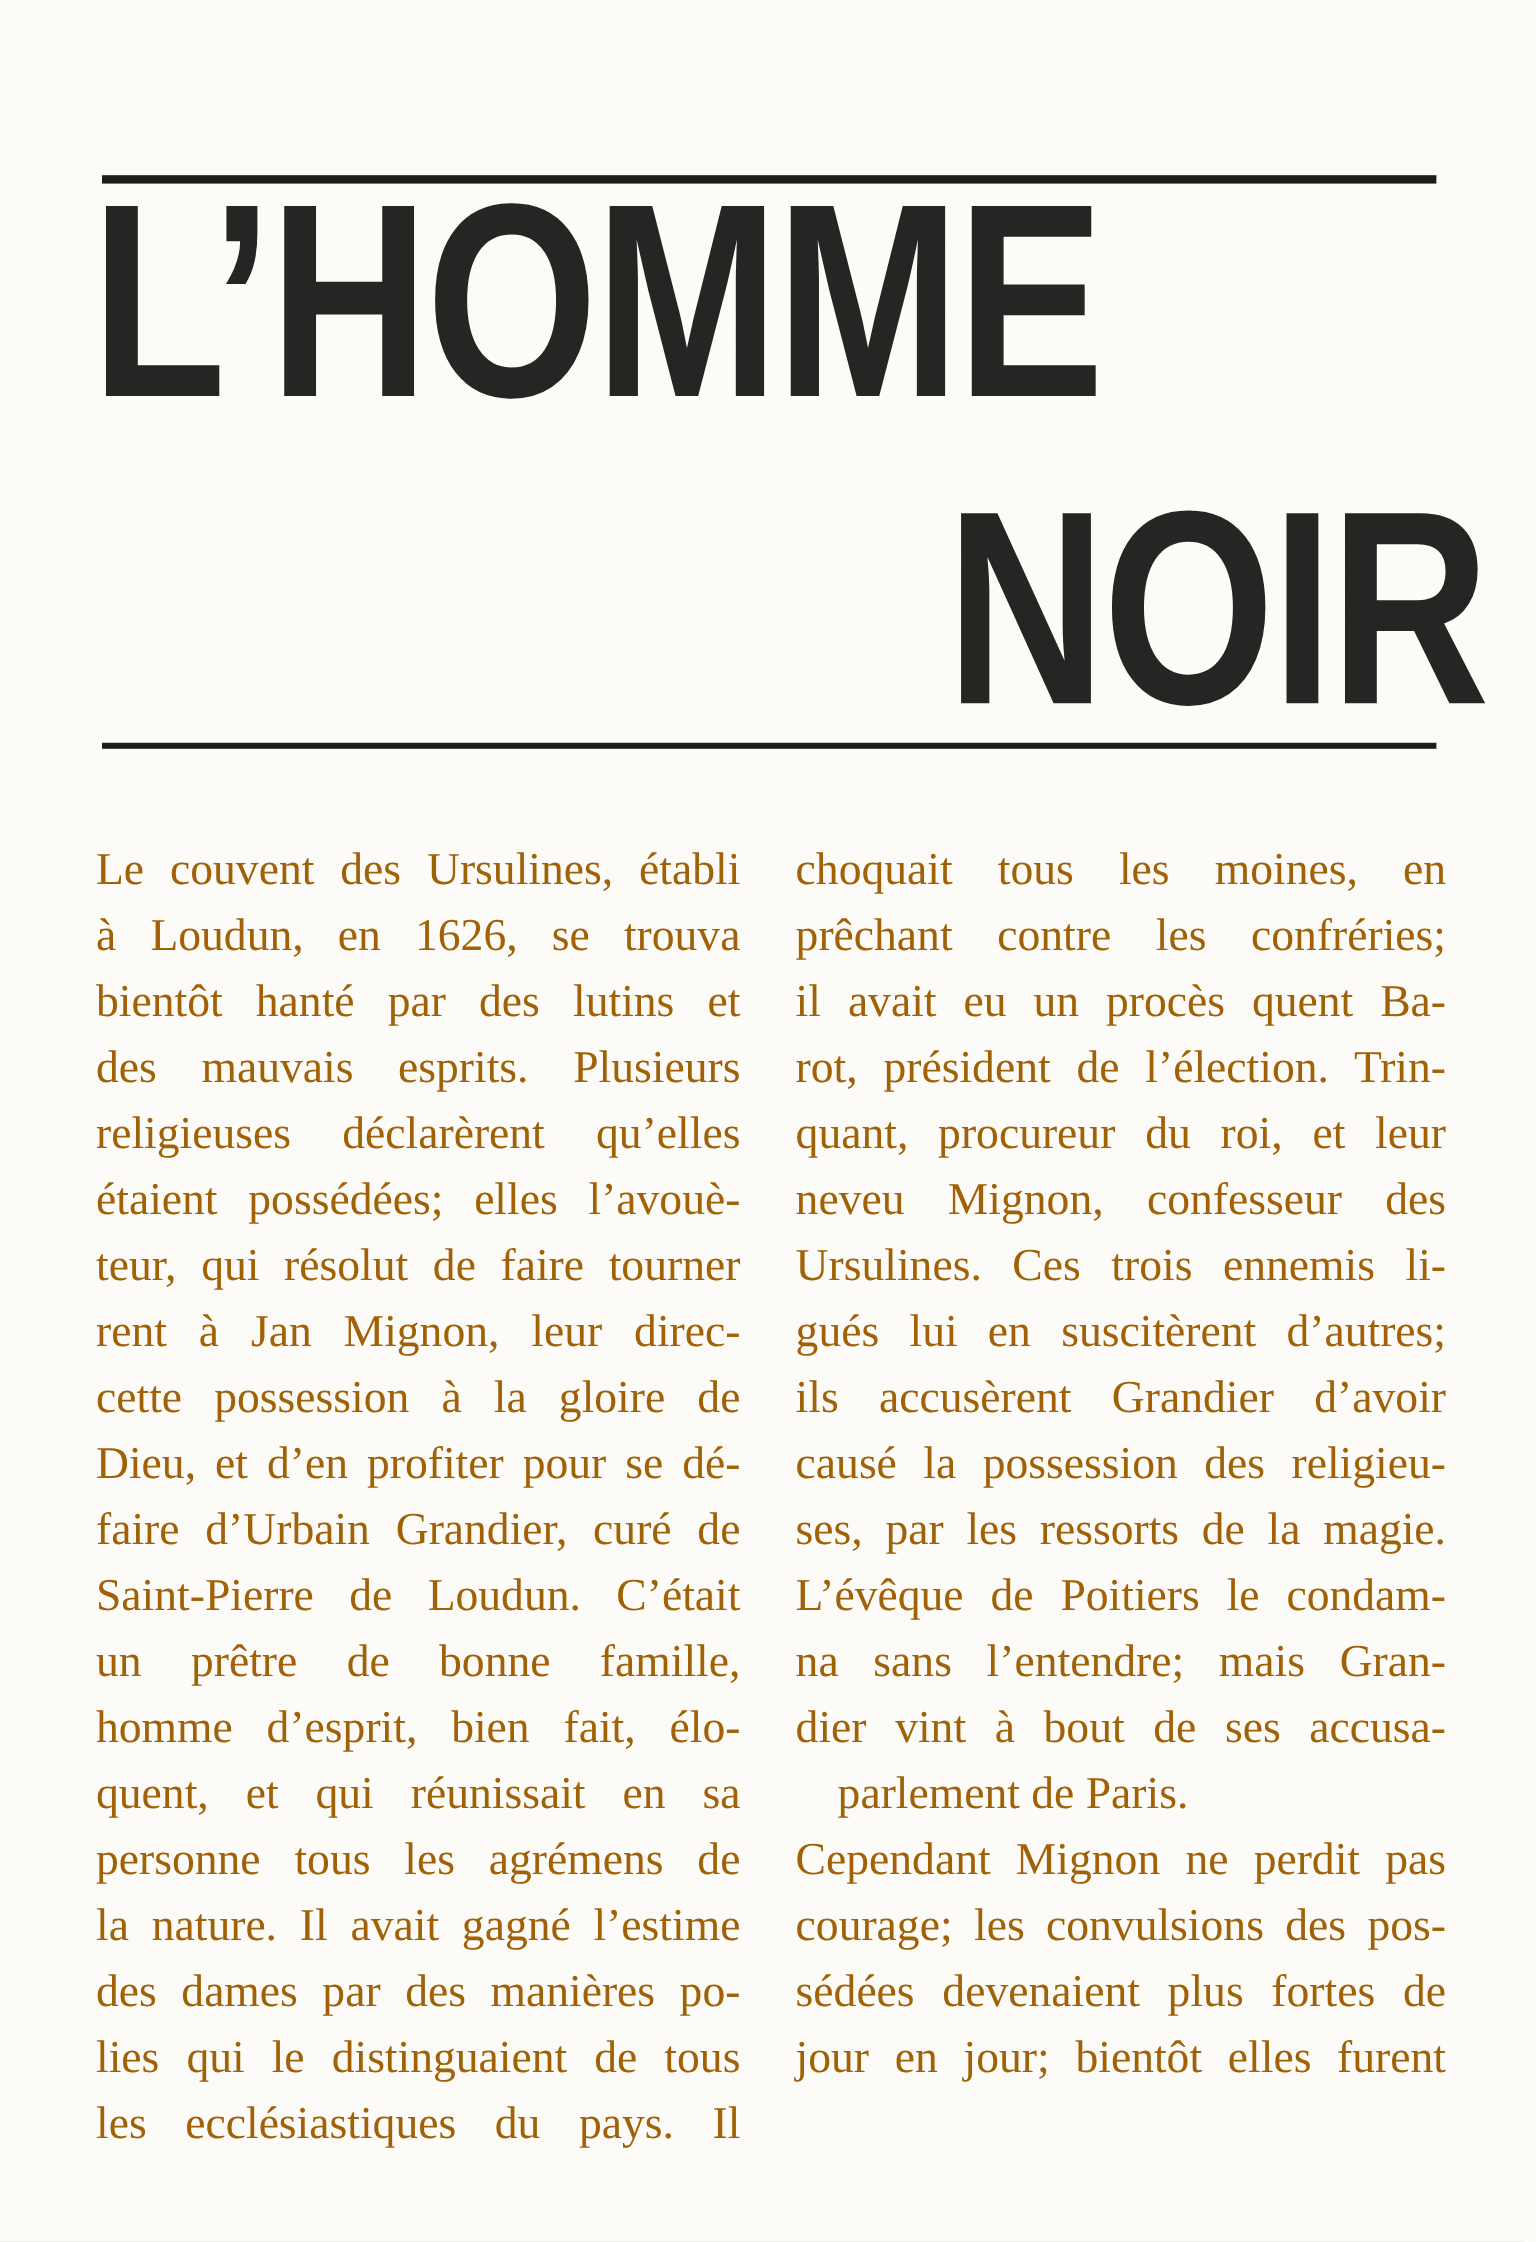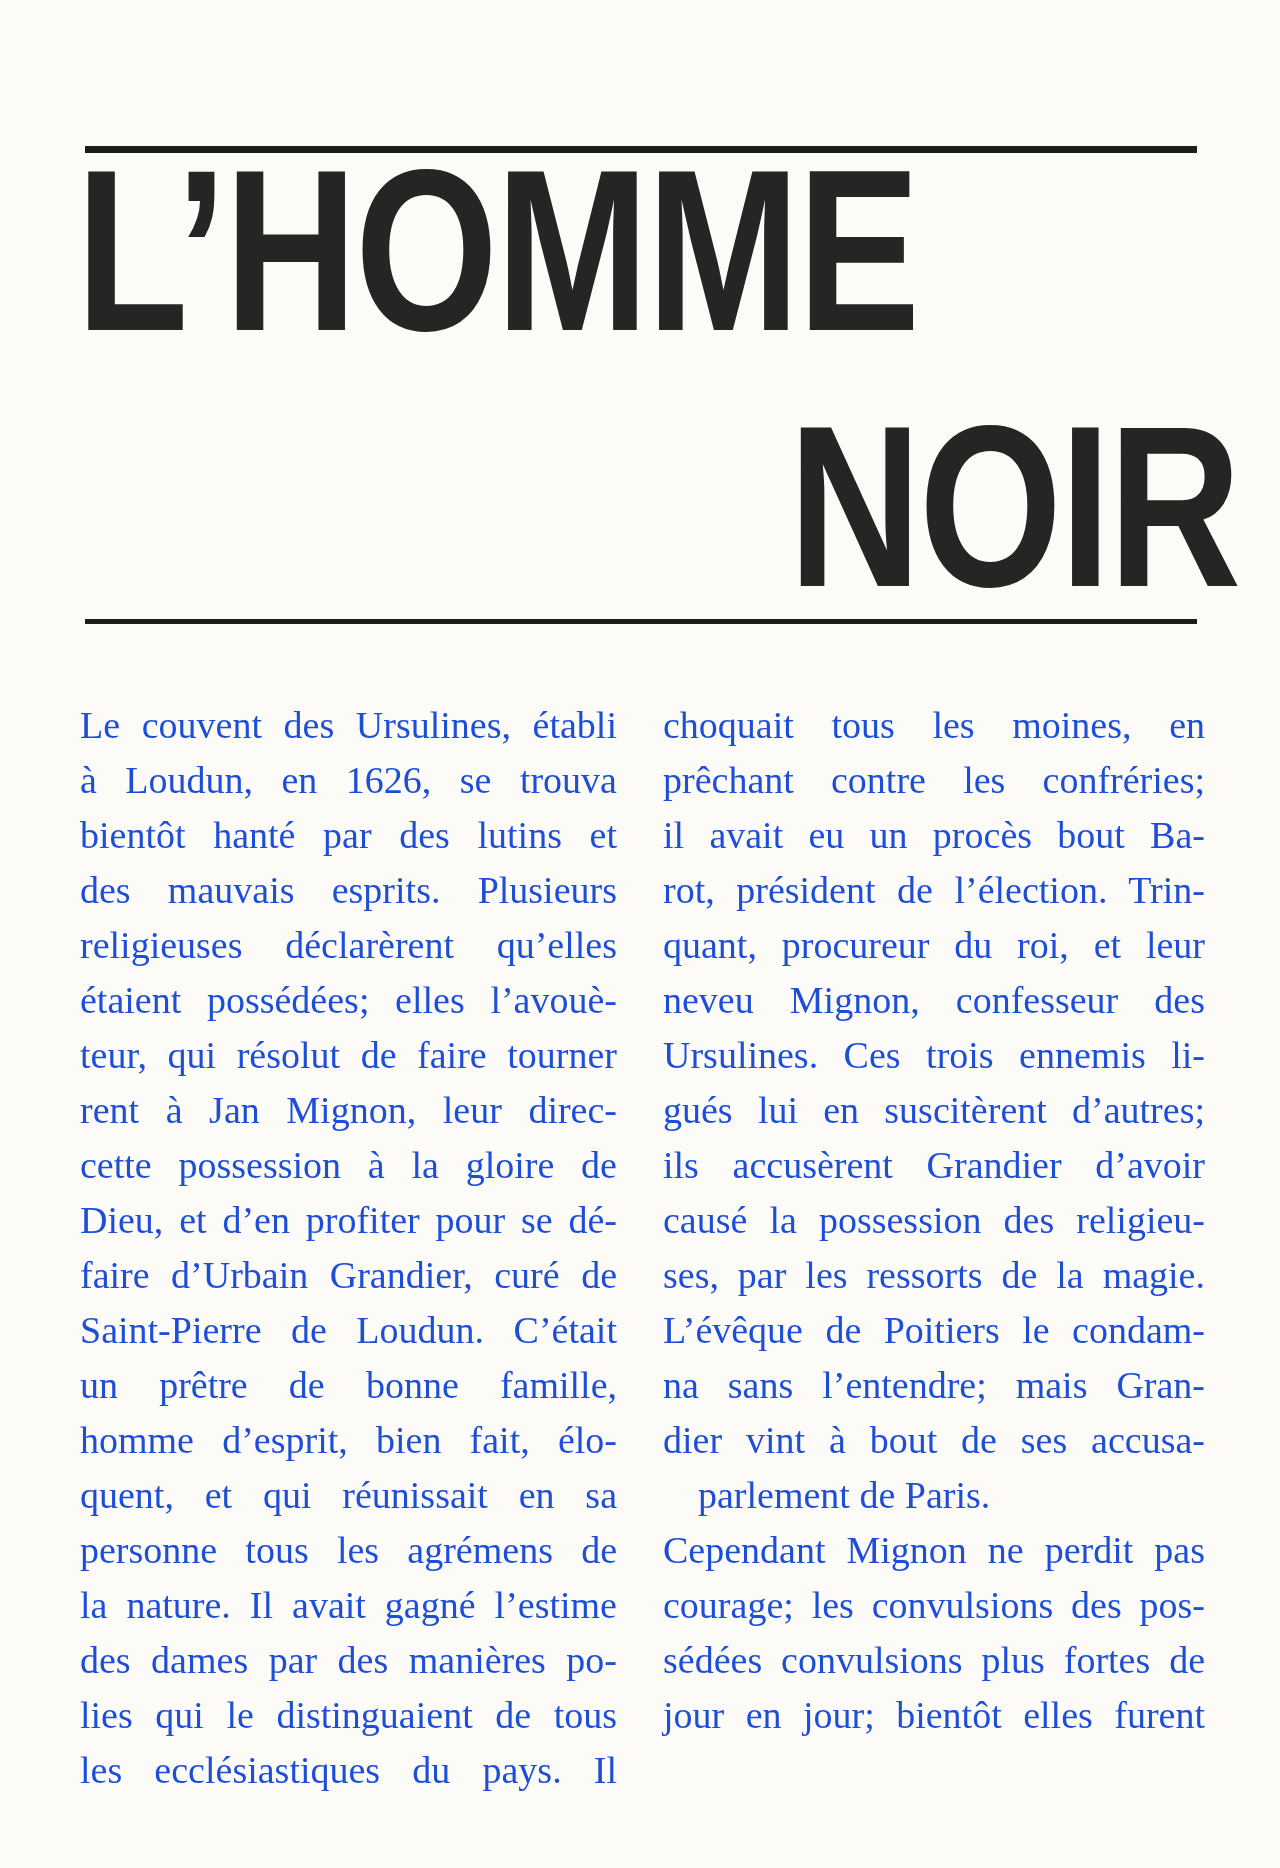"Le couvent des Ursulines, établi" .col { color: #1d4ed8 -> #a16207 }
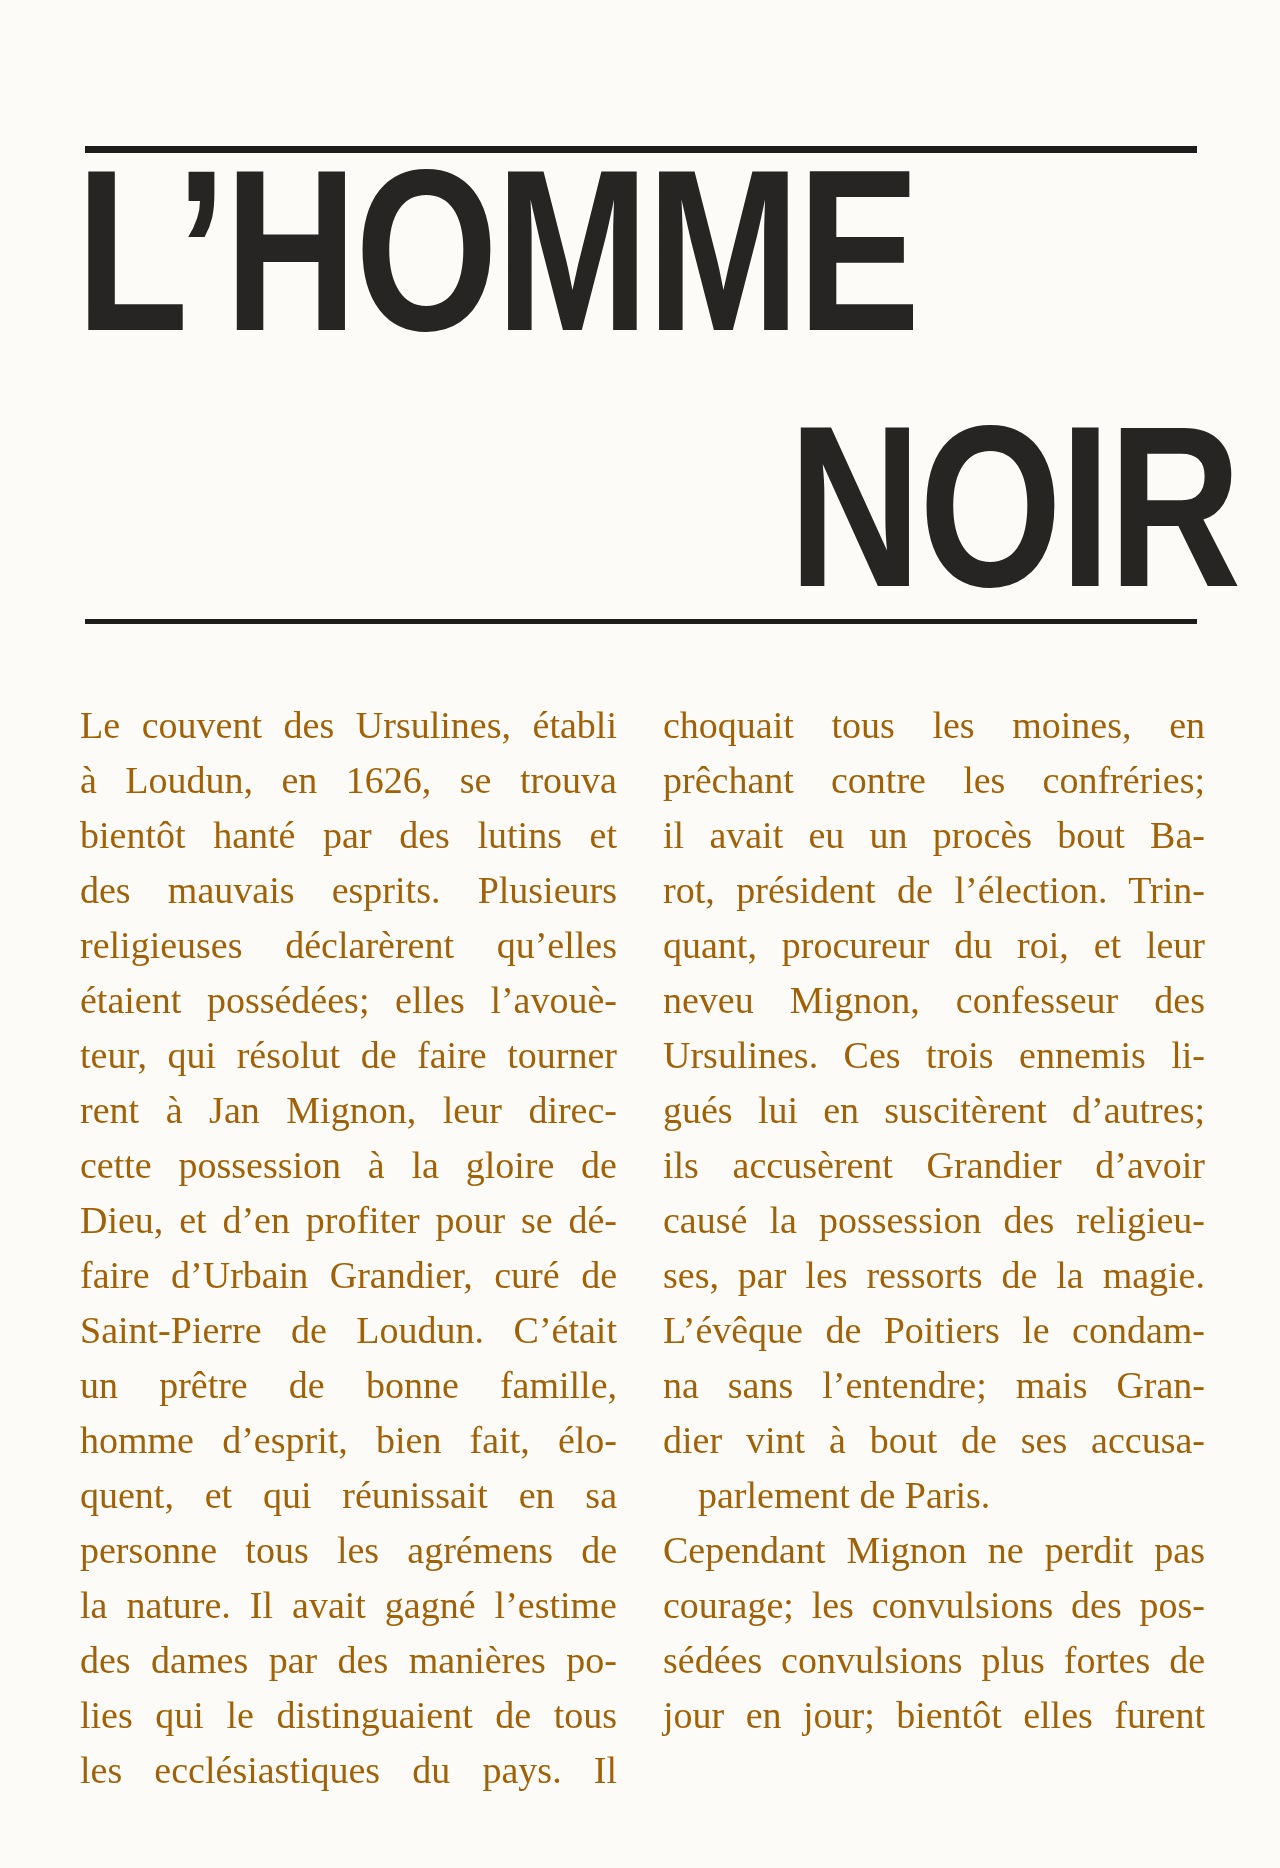"il avait eu un procès" div.line { text: bout -> quent }
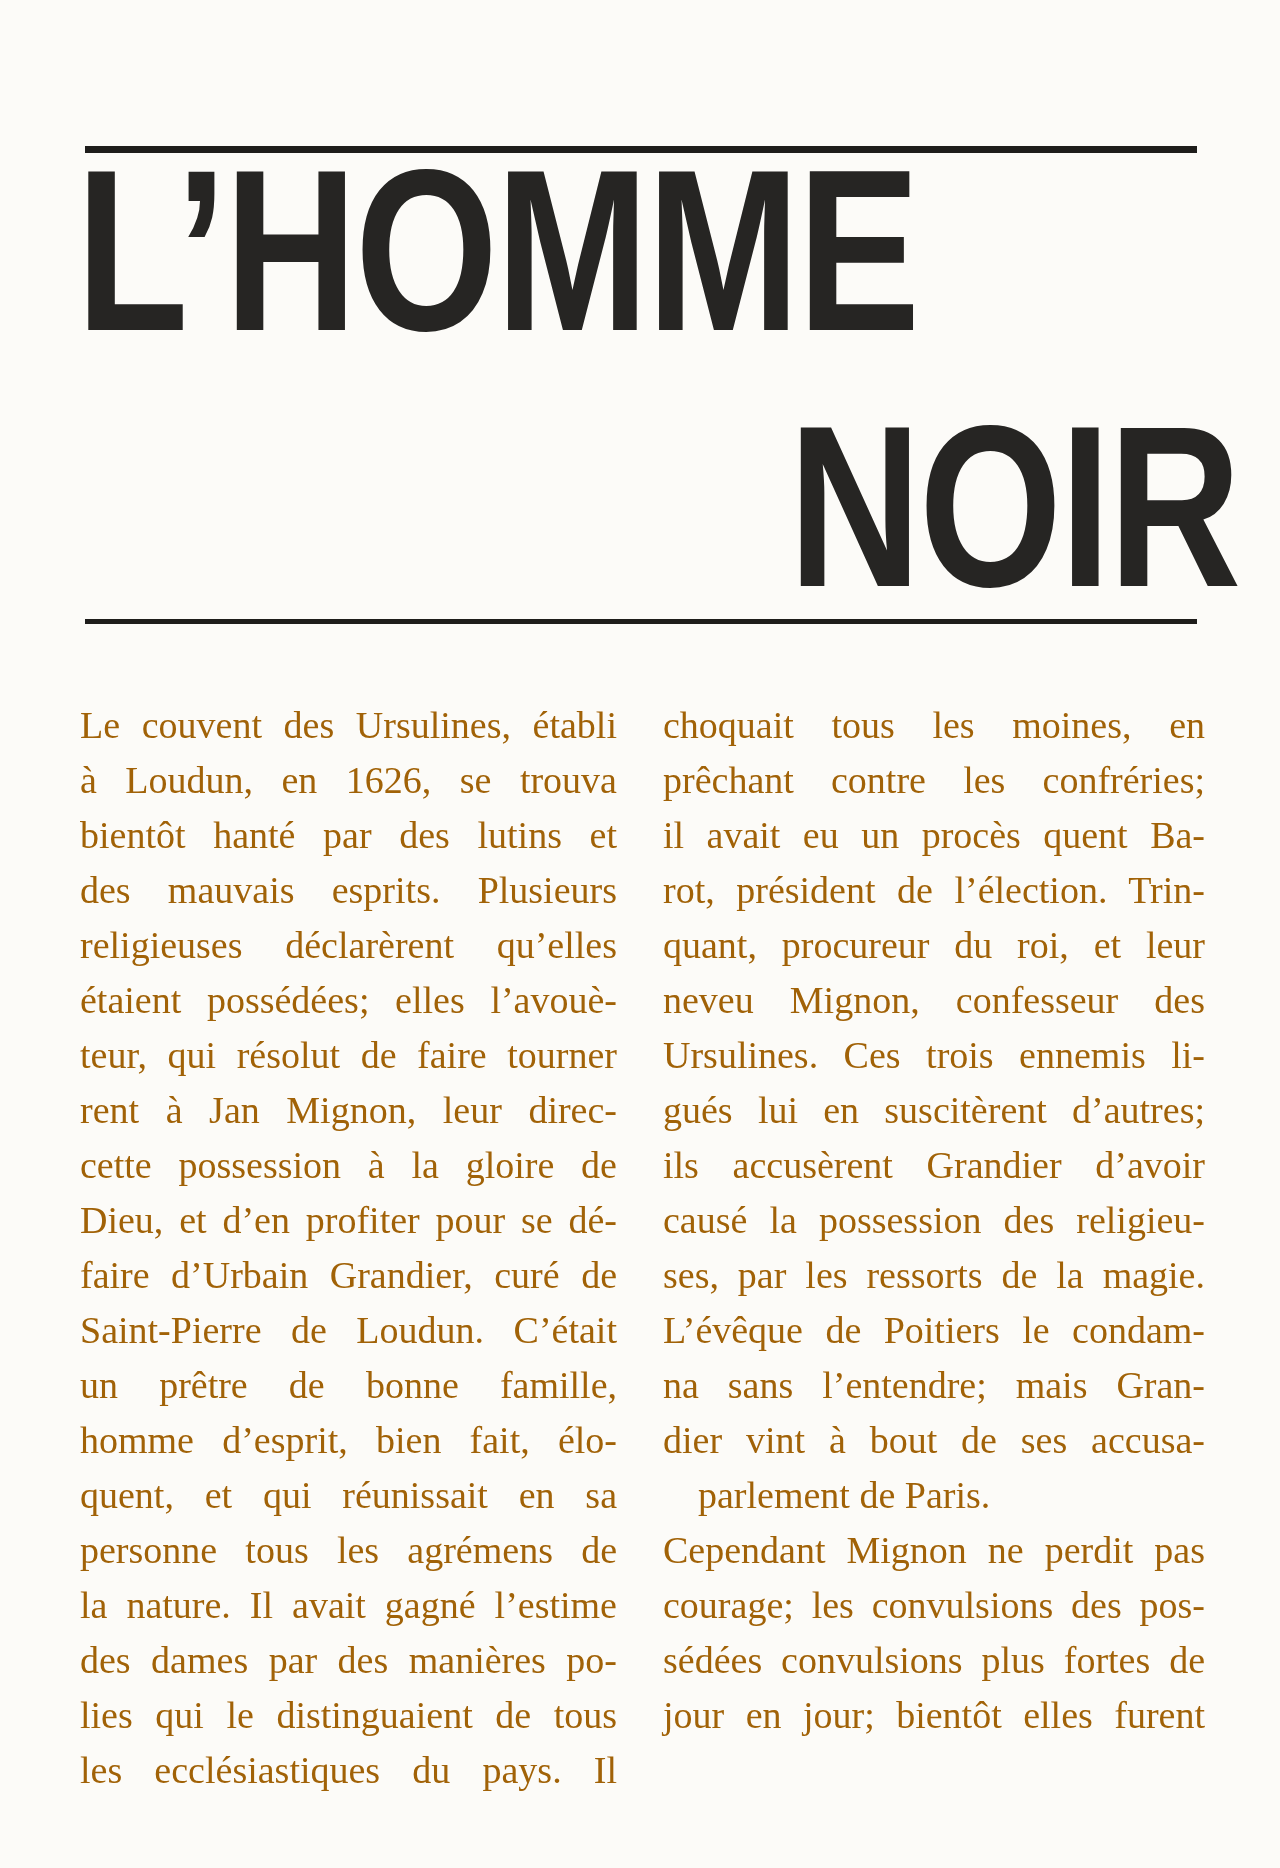"sédées convulsions plus fortes de" div.line { text: convulsions -> devenaient }
